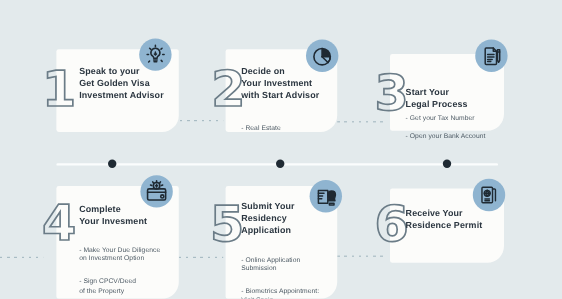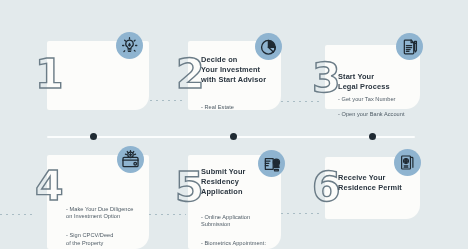"Speak to your" div.title { html: none -> <div>Speak to your Get Golden Visa Investment Advisor</div> }
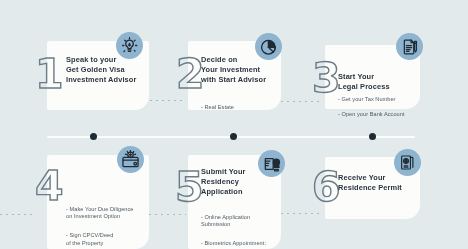"Complete" div.title { html: none -> <div>Complete Your Invesment</div> }
